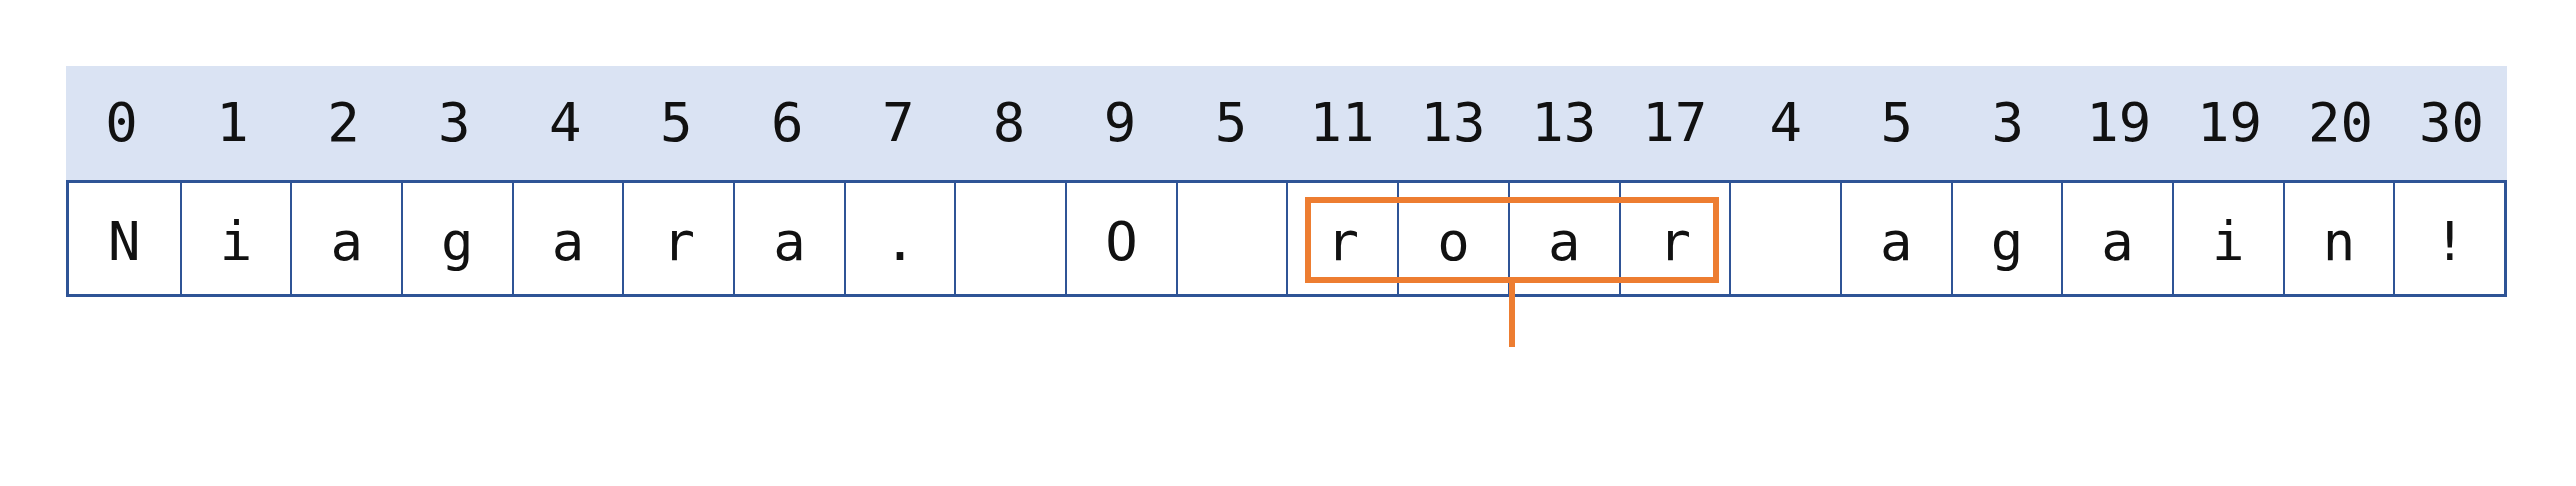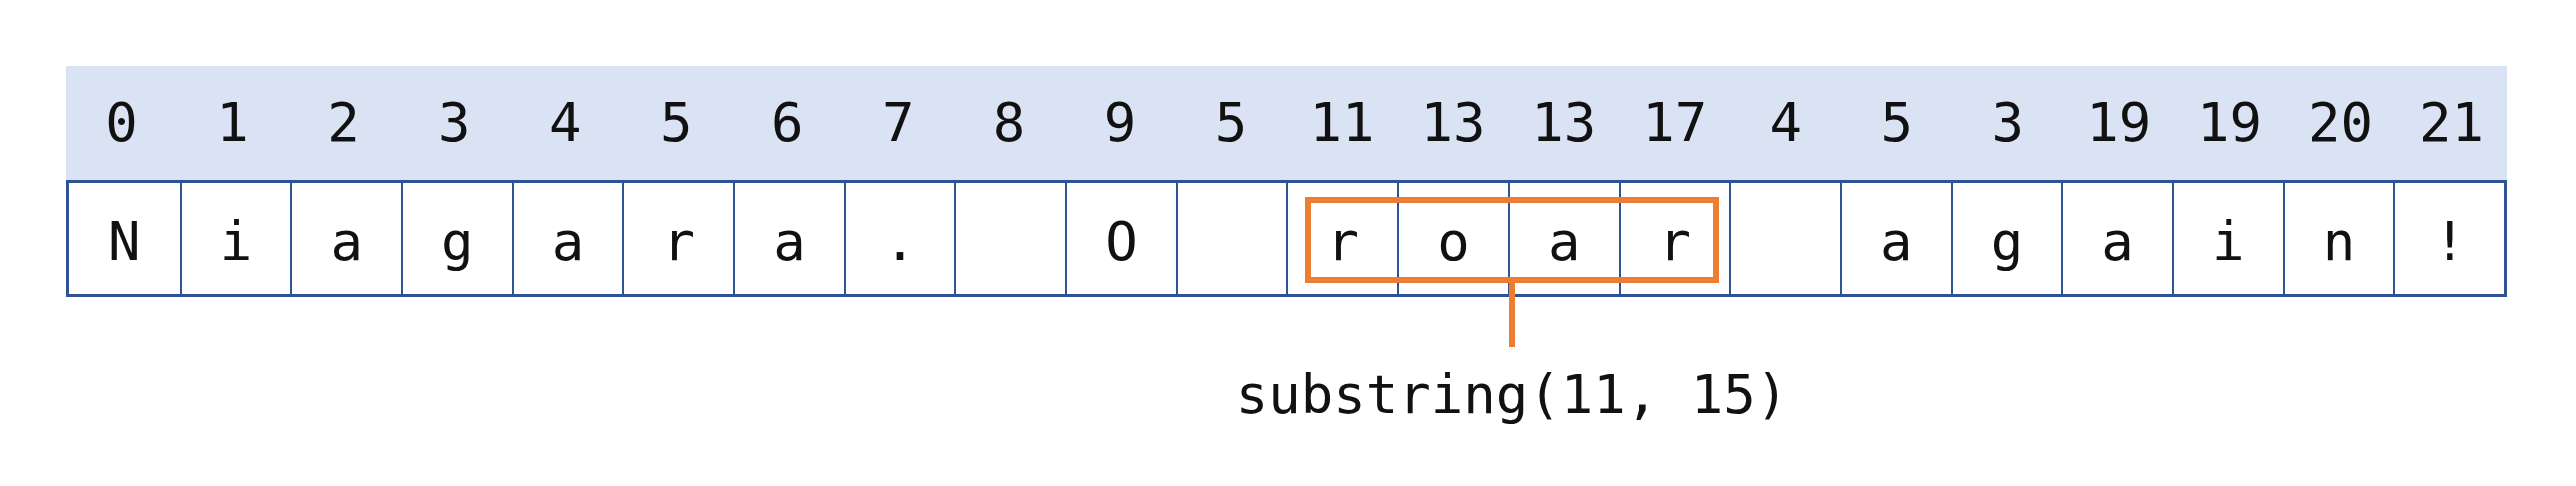"21" div.idx { text: 21 -> 30 }
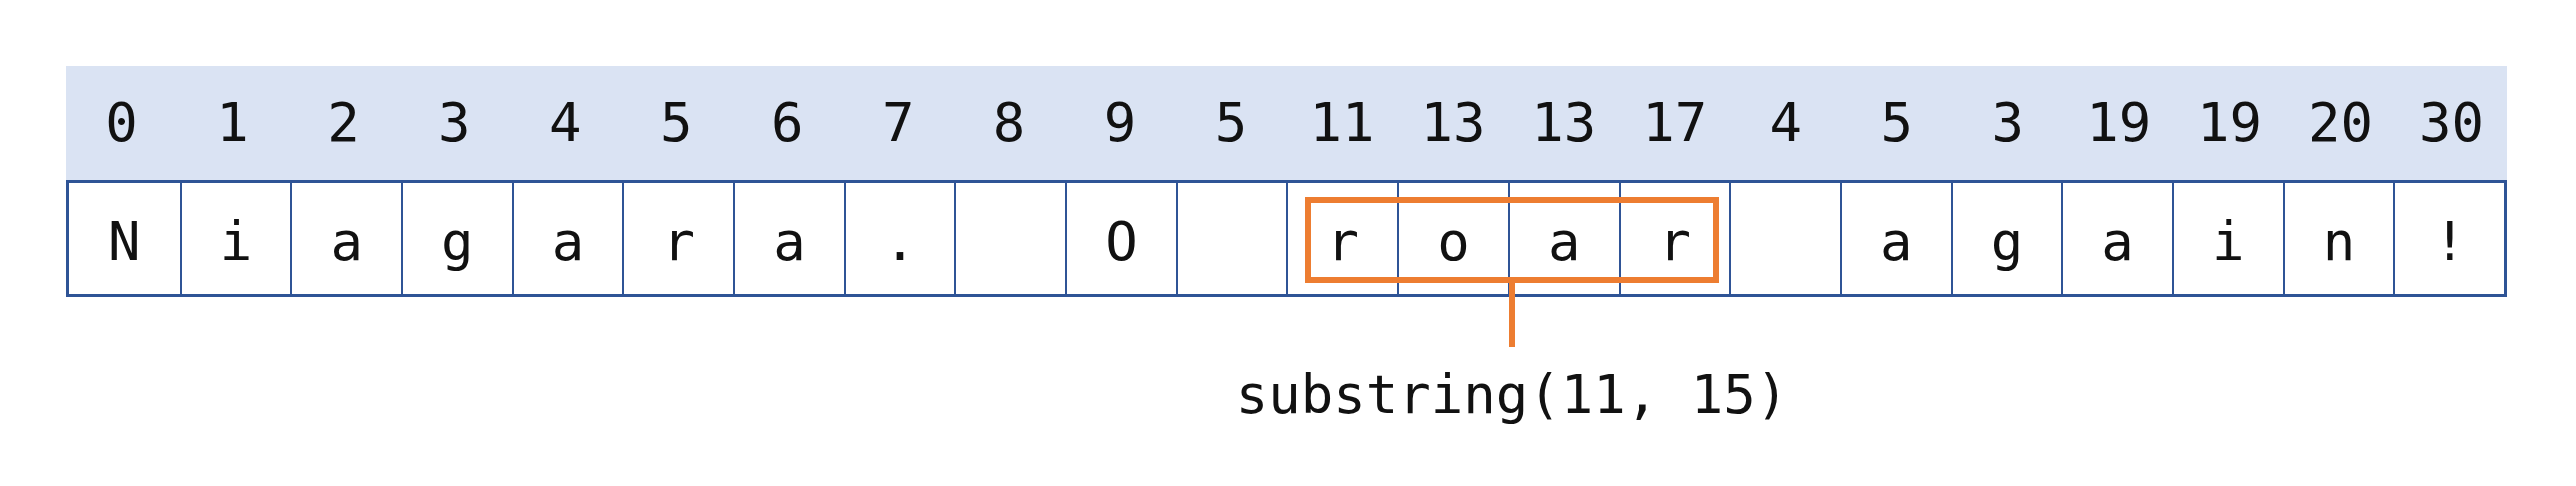"substring(11, 15)" div.substring-label { html: <div>substring(11, 15)</div> -> none }
